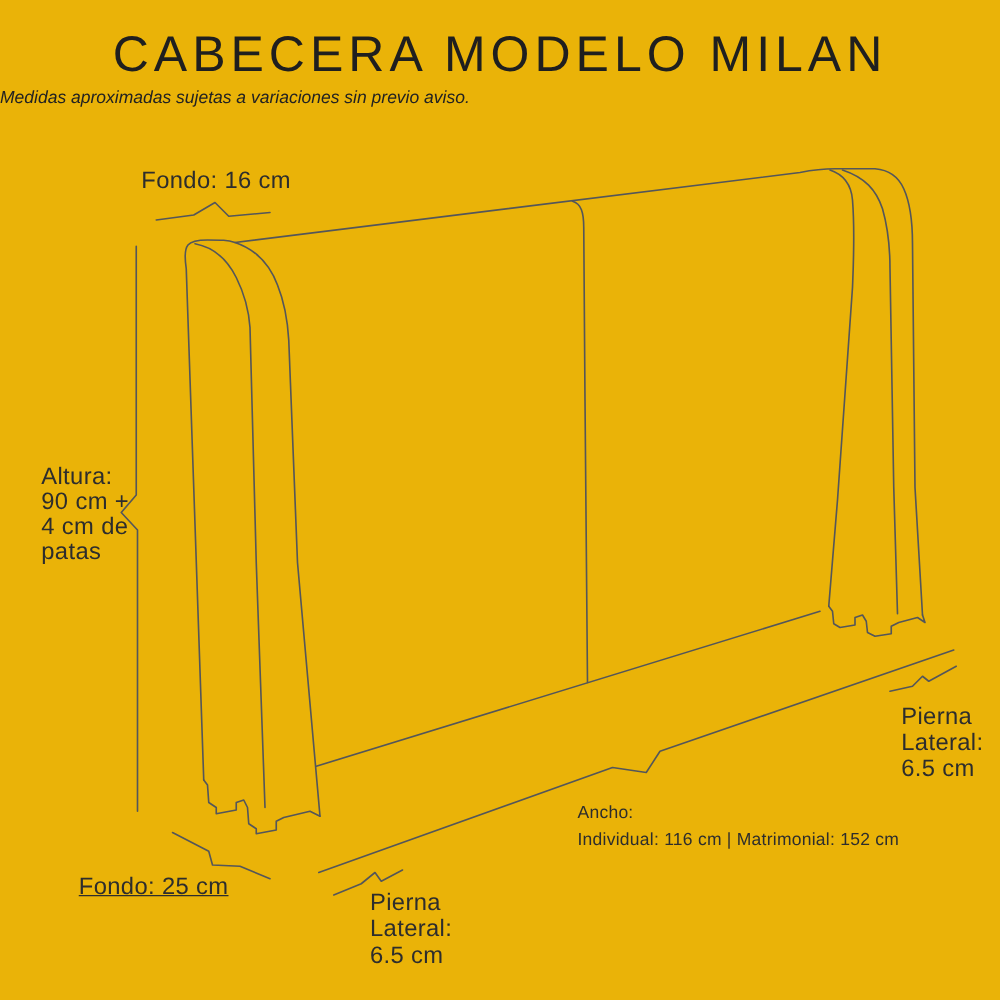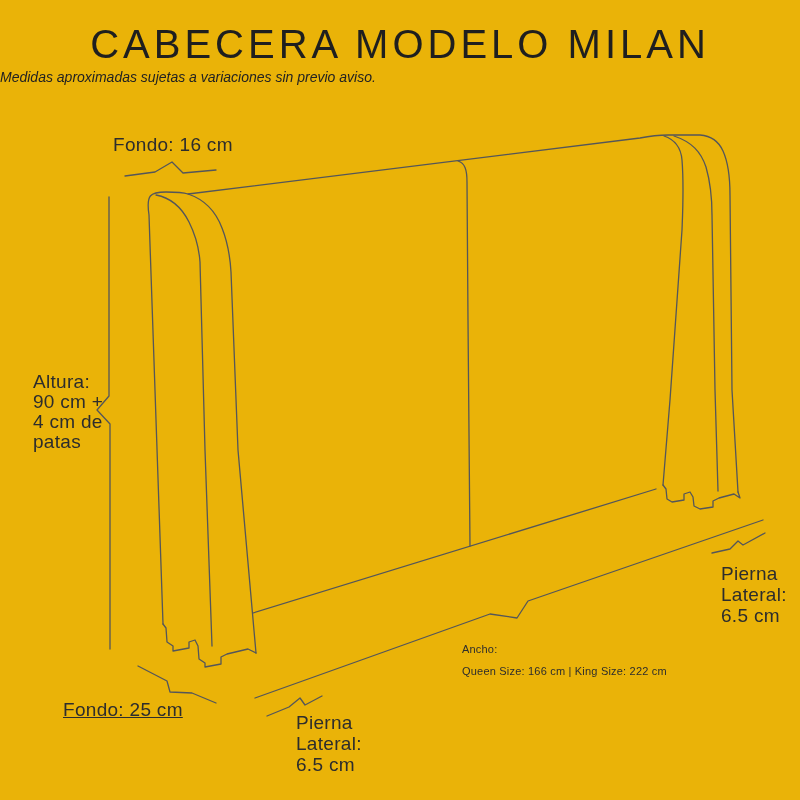"Ancho:" .ancho-block { font-size: 11px -> 14px }
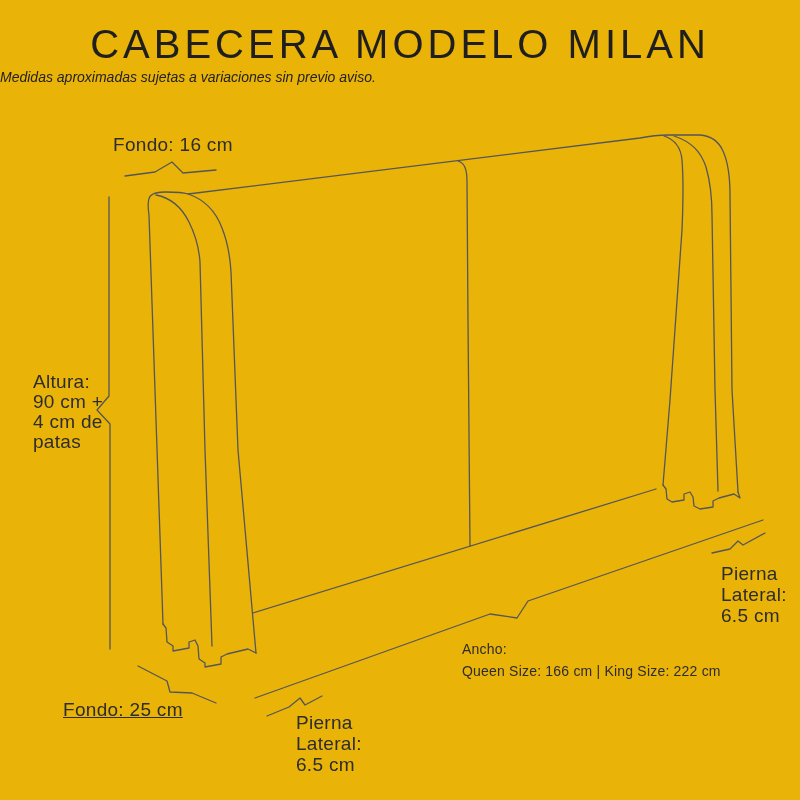"Individual: 116 cm | Matrimonial:" div { html: none -> <div>Individual: 116 cm | Matrimonial: 152 cm</div> }
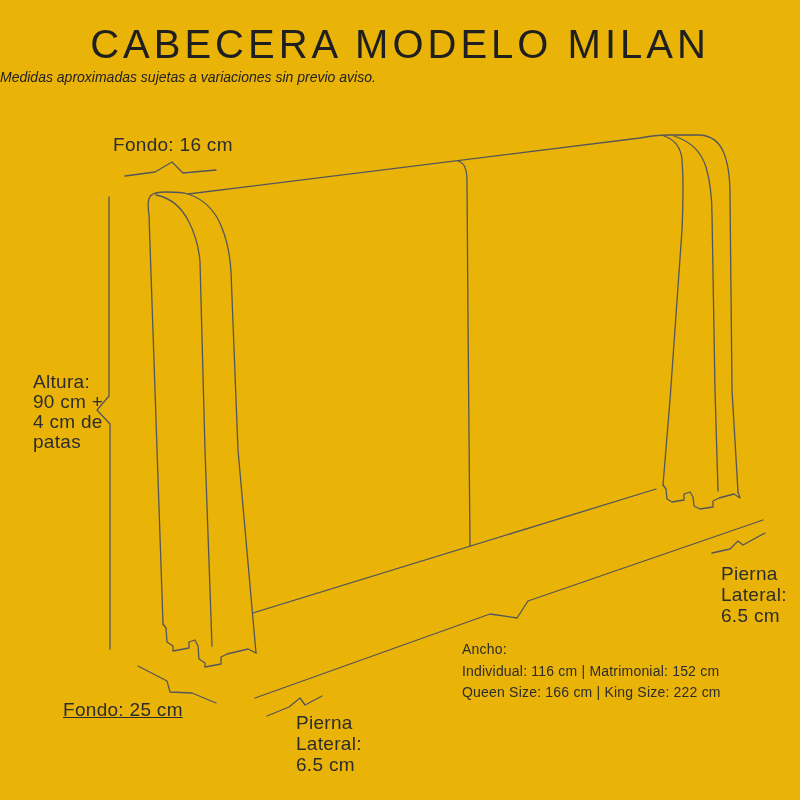"Queen Size: 166 cm |" div { html: <div>Queen Size: 166 cm | King Size: 222 cm</div> -> none }
